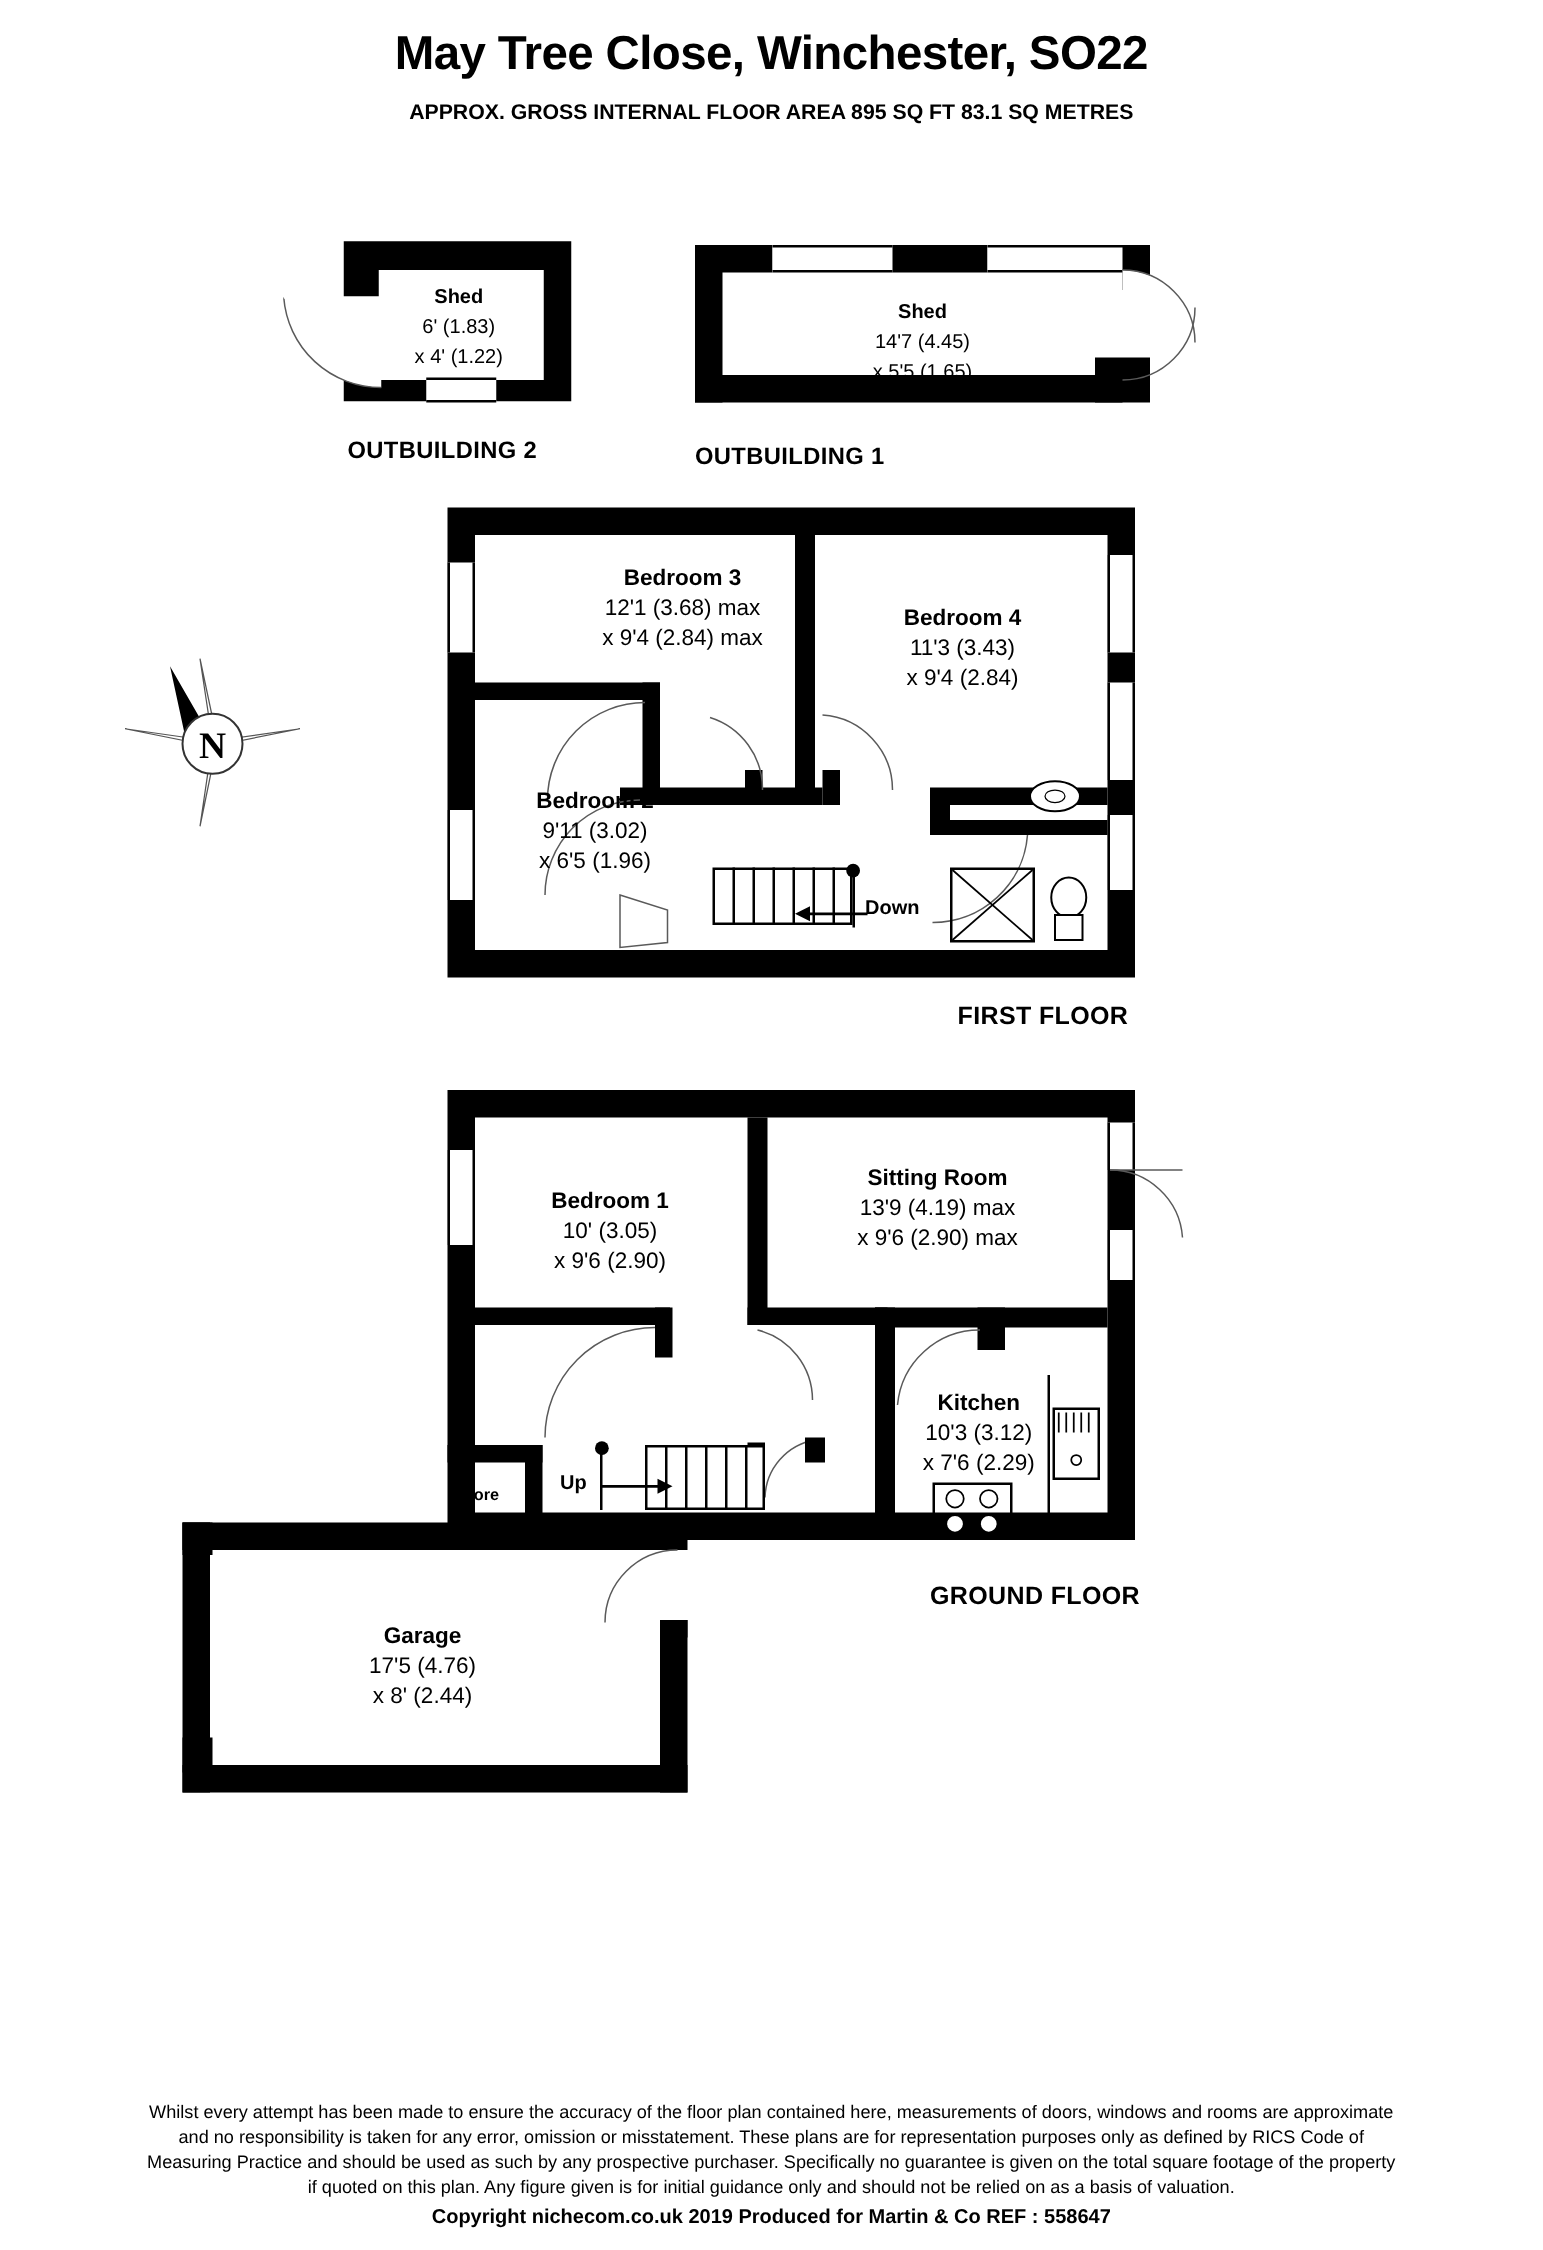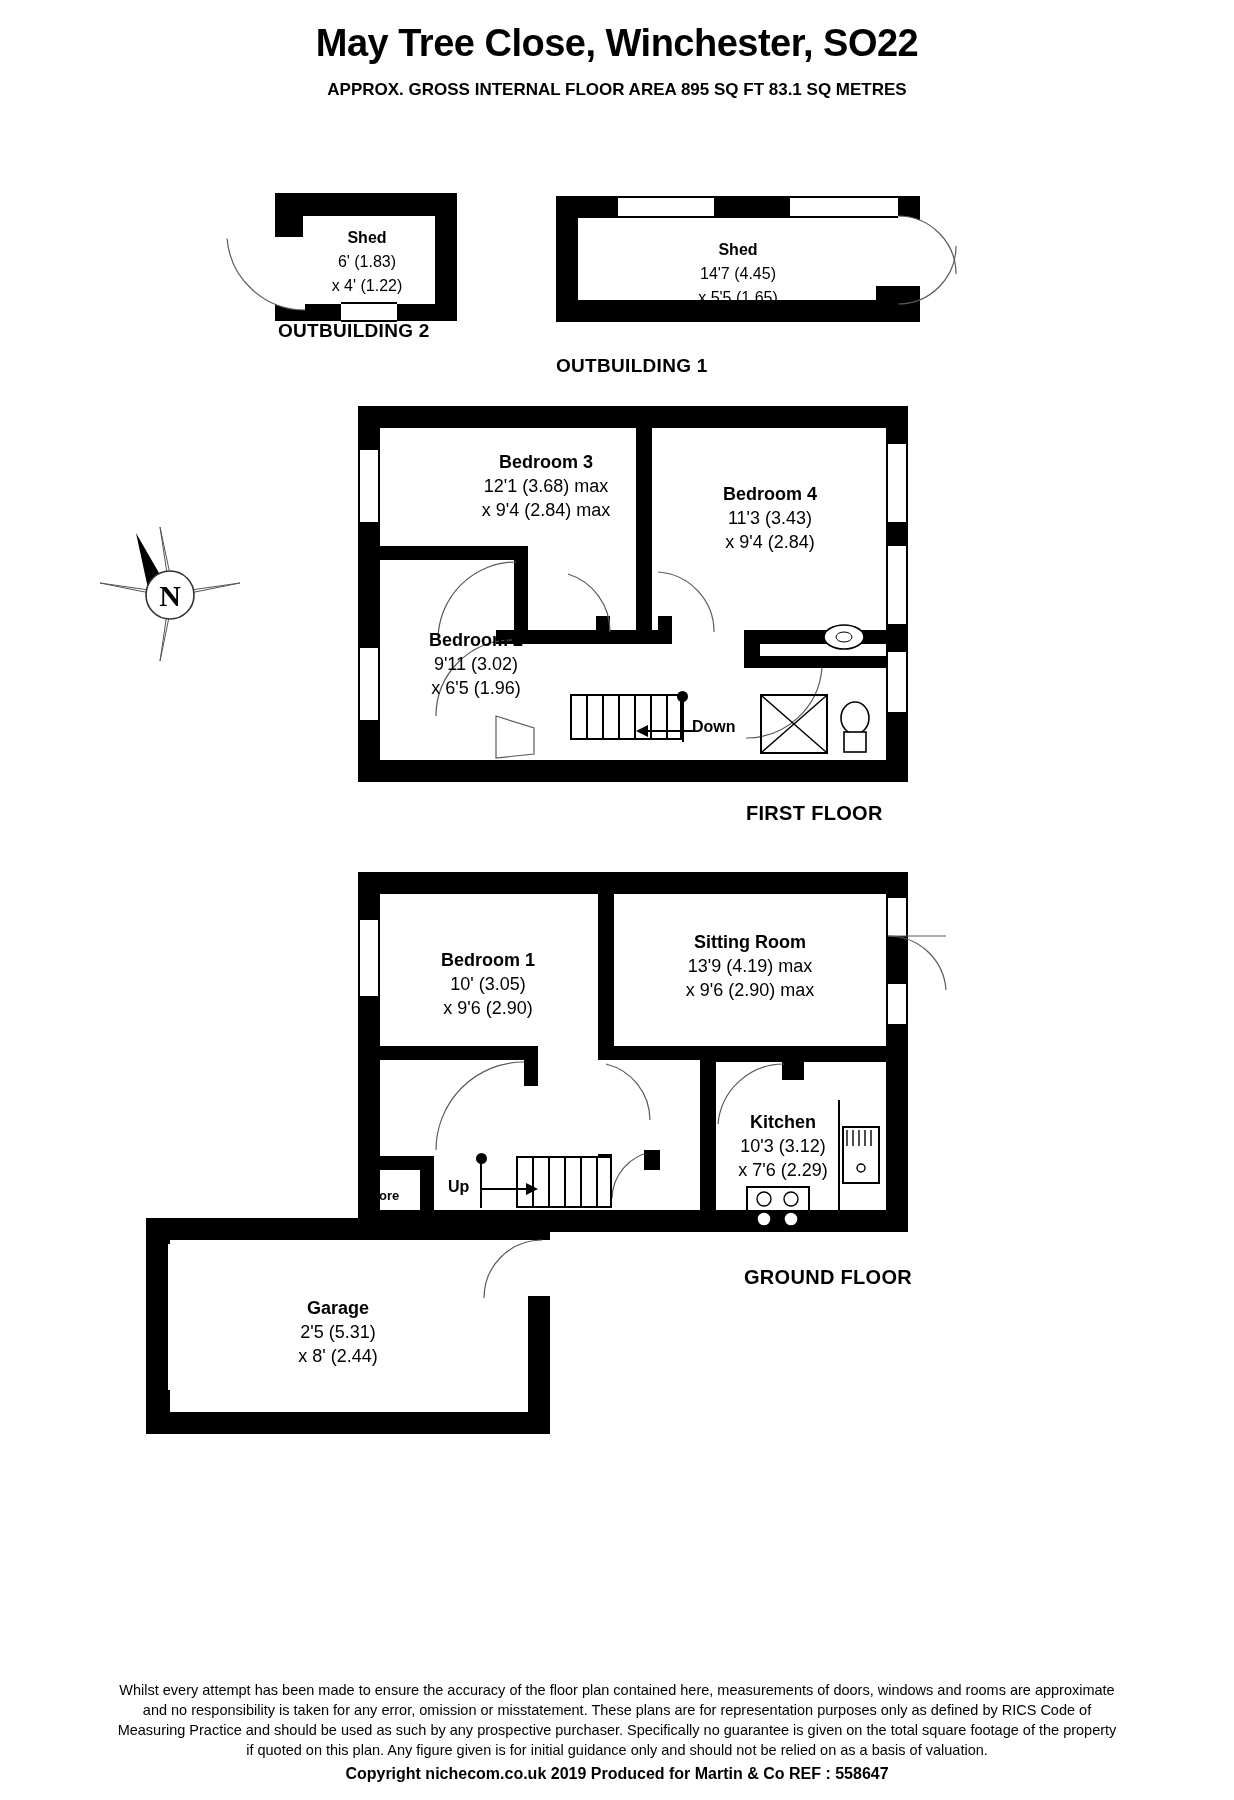"OUTBUILDING 2" div.ob-label { top: 320px -> 350px }
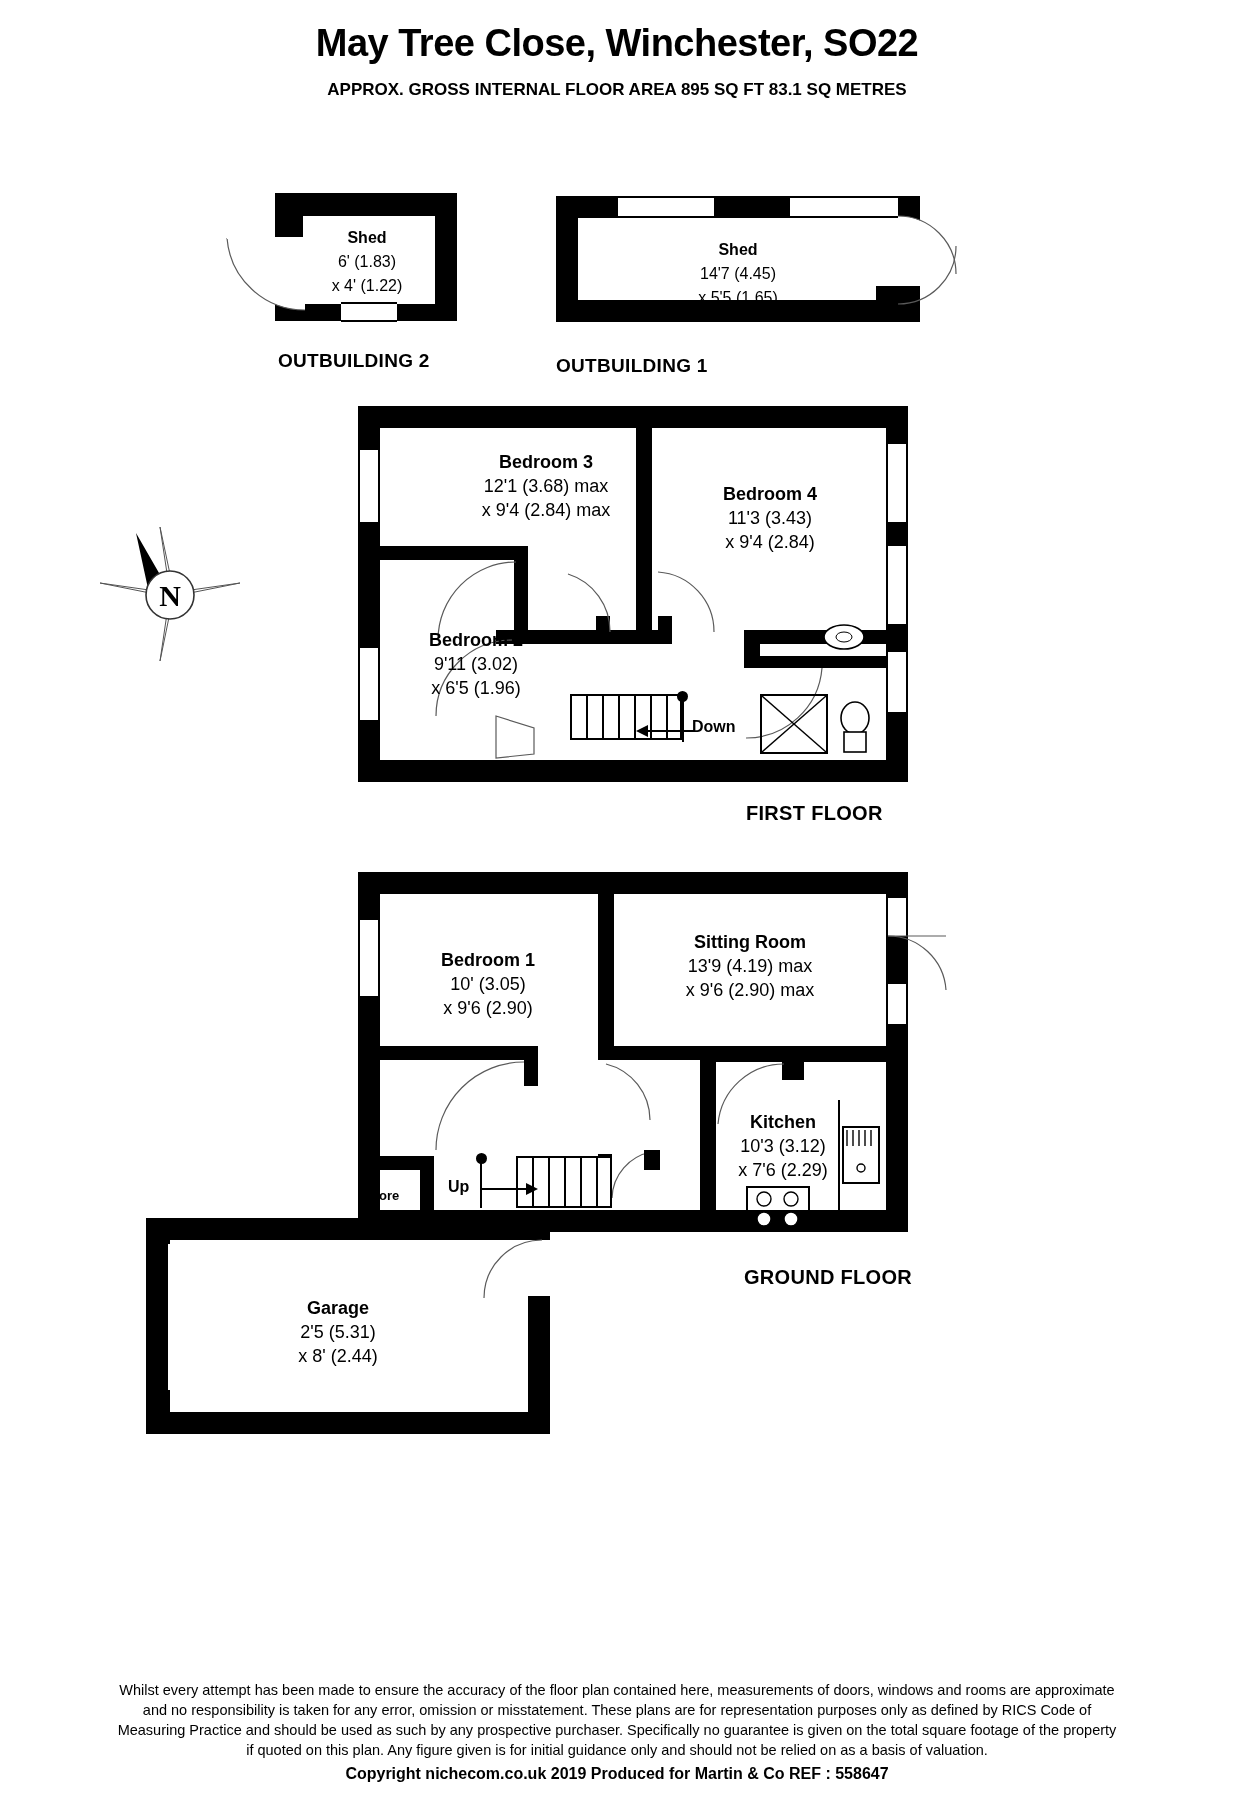"FIRST FLOOR" div.floor-label { left: 746px -> 766px }
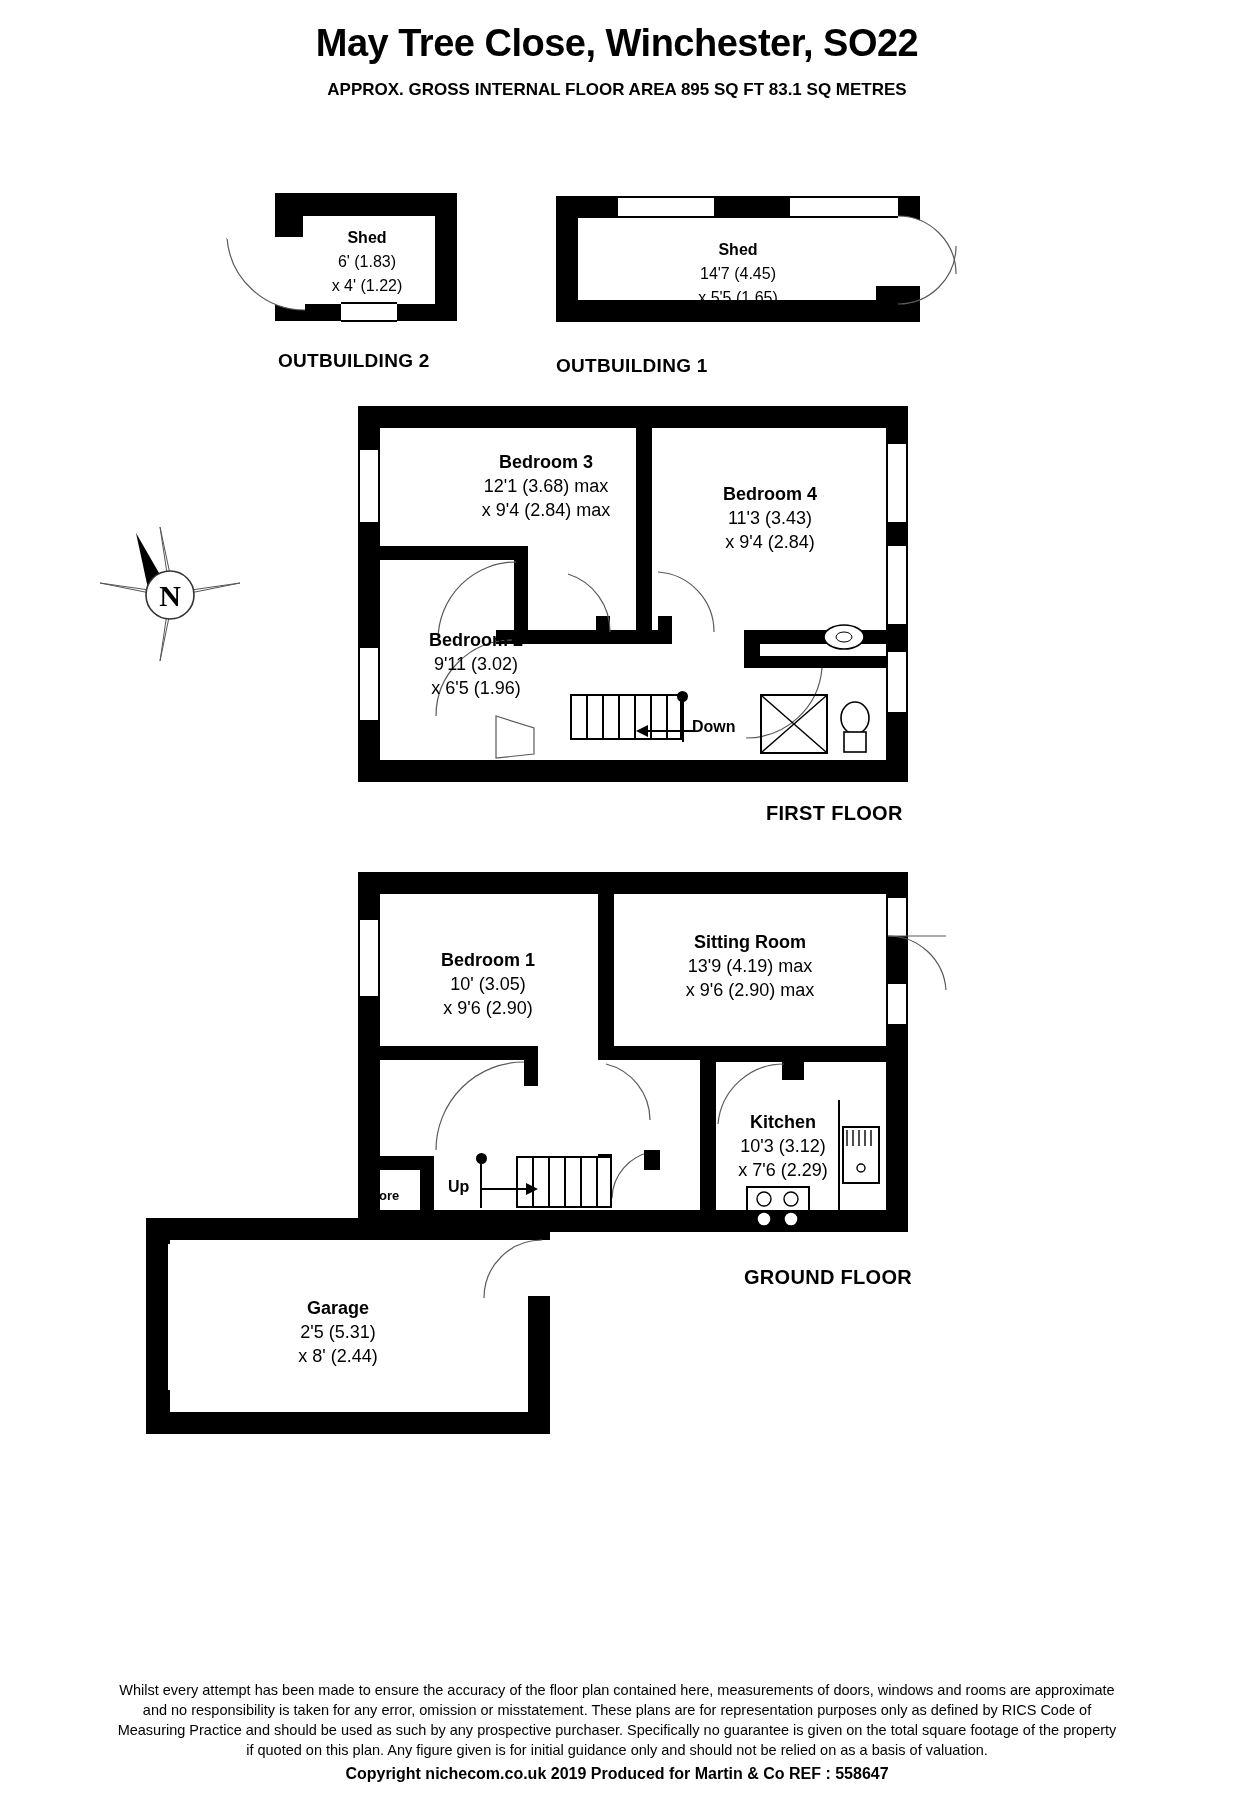"2'5 (5.31)" span.dim { text: 2'5 (5.31 -> 17'5 (4.76 }
